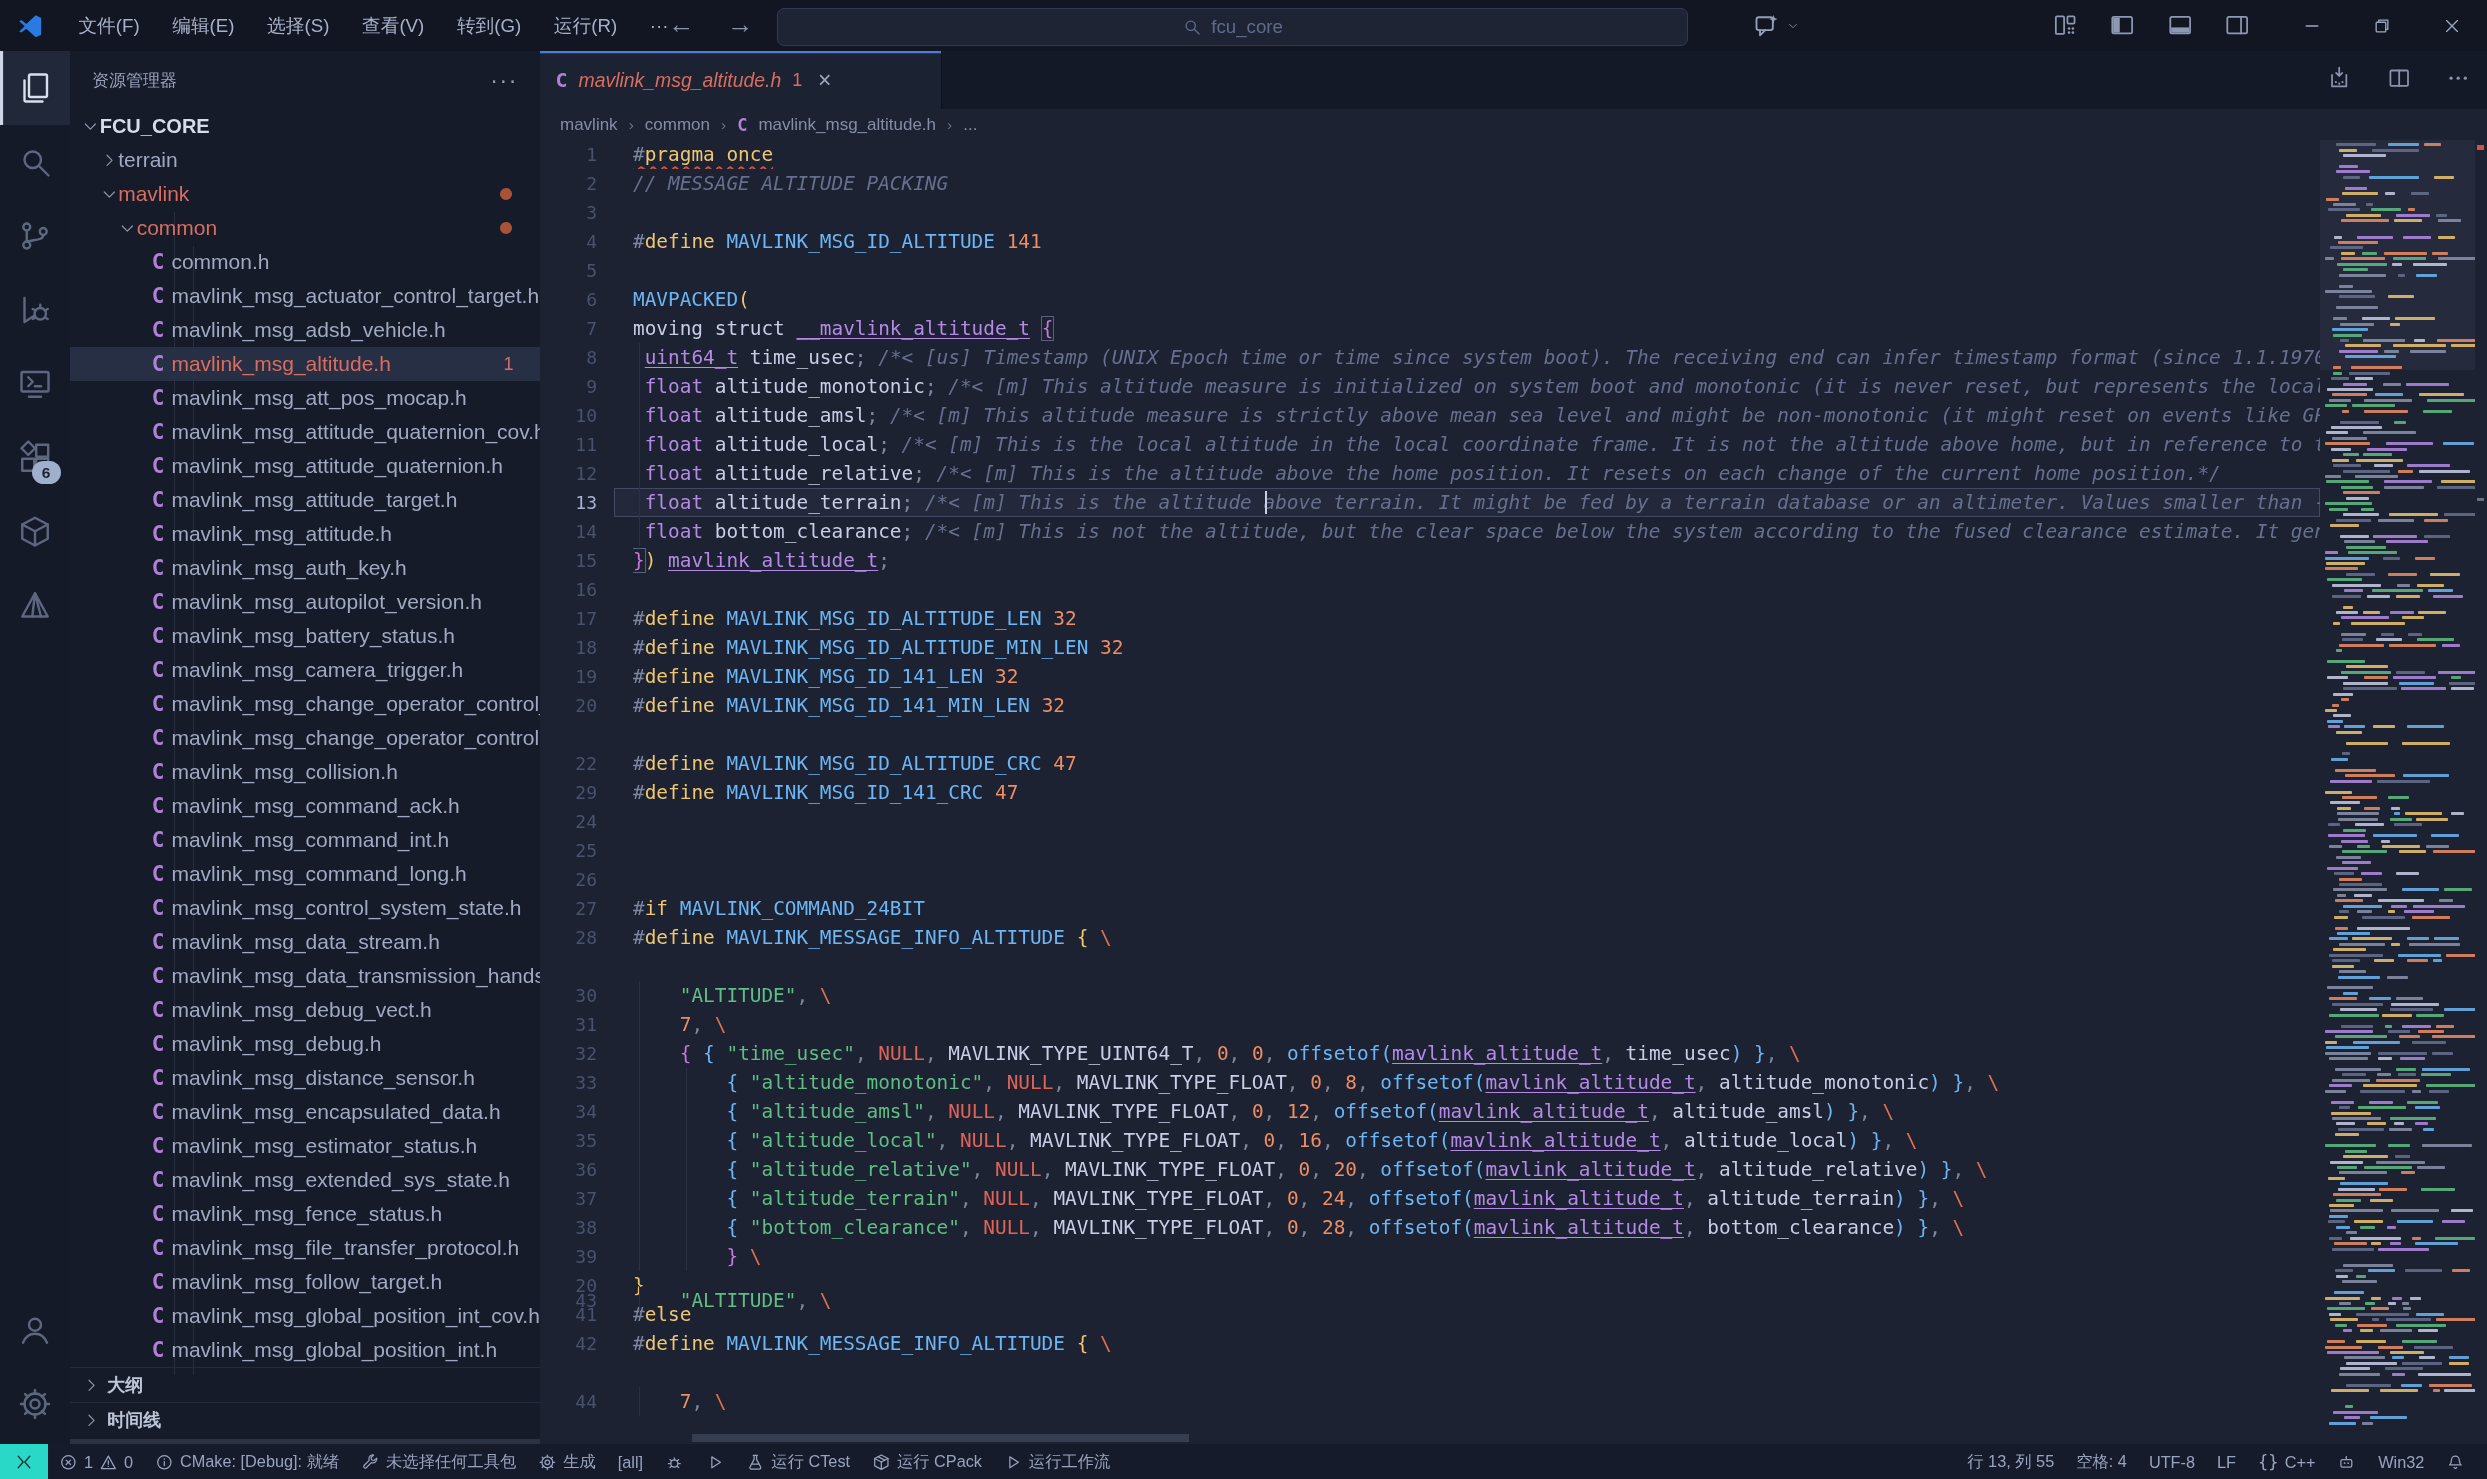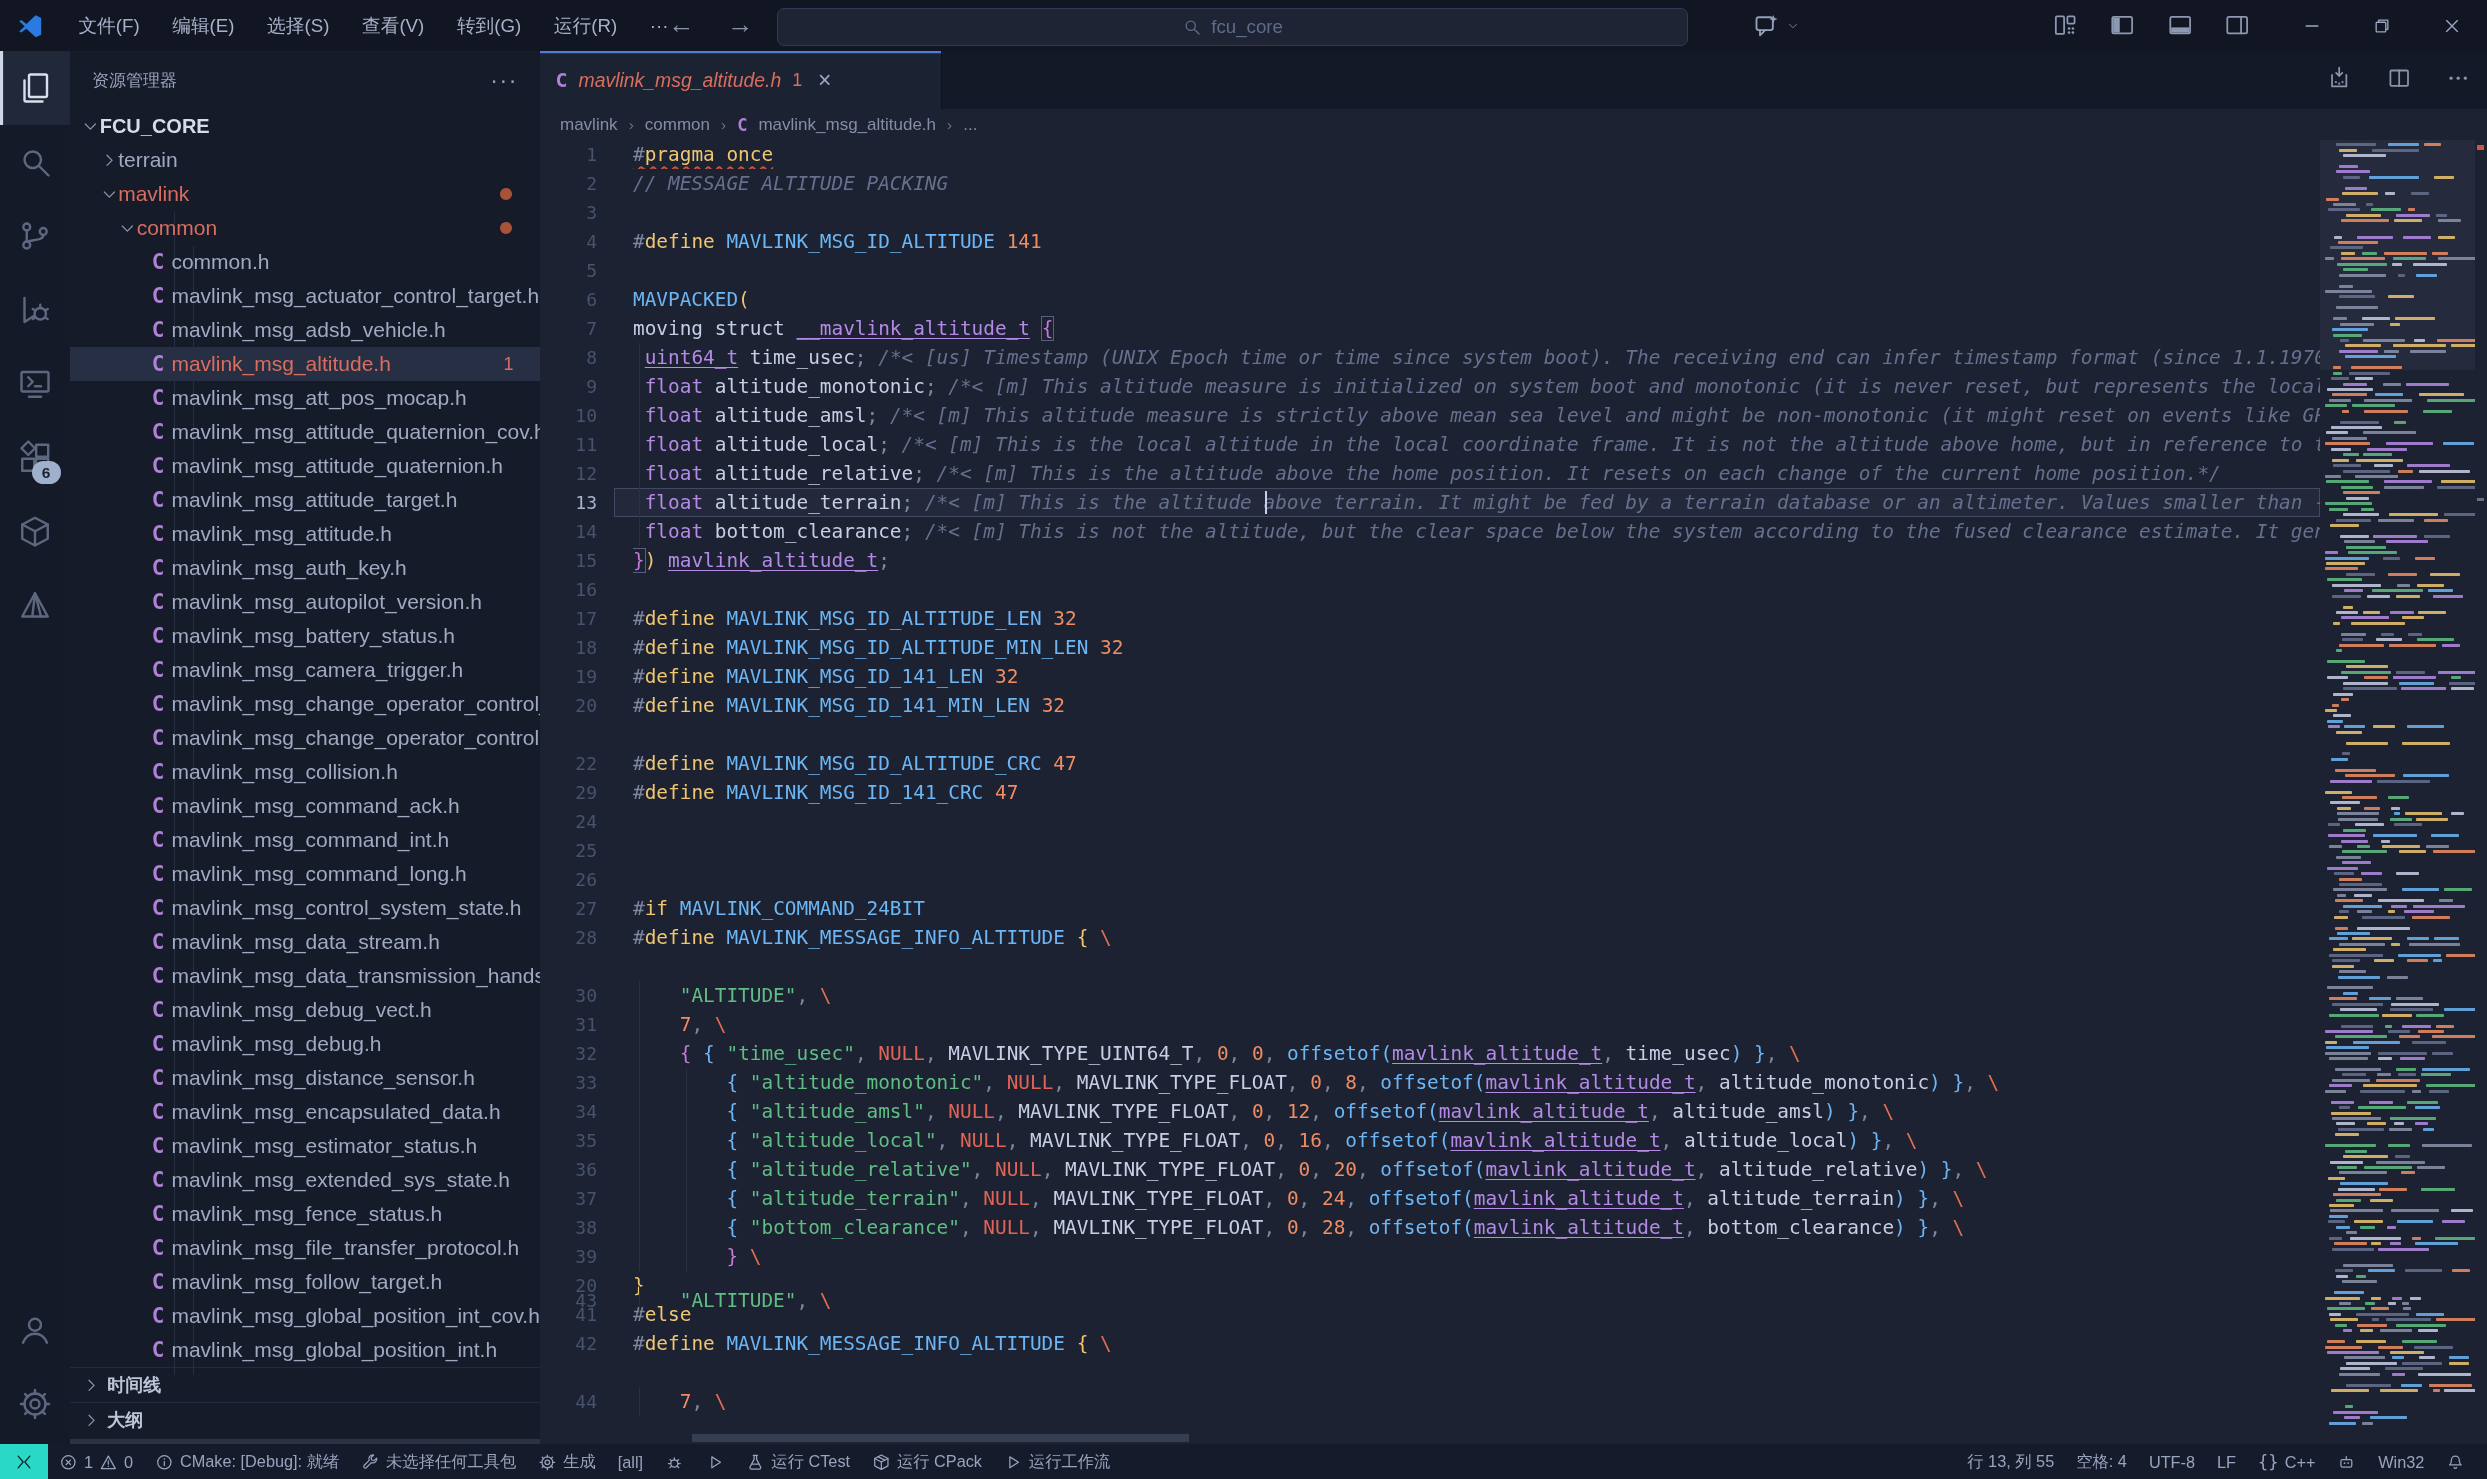"时间线" div.sb-panel { order: before "大纲" -> after "大纲" }
